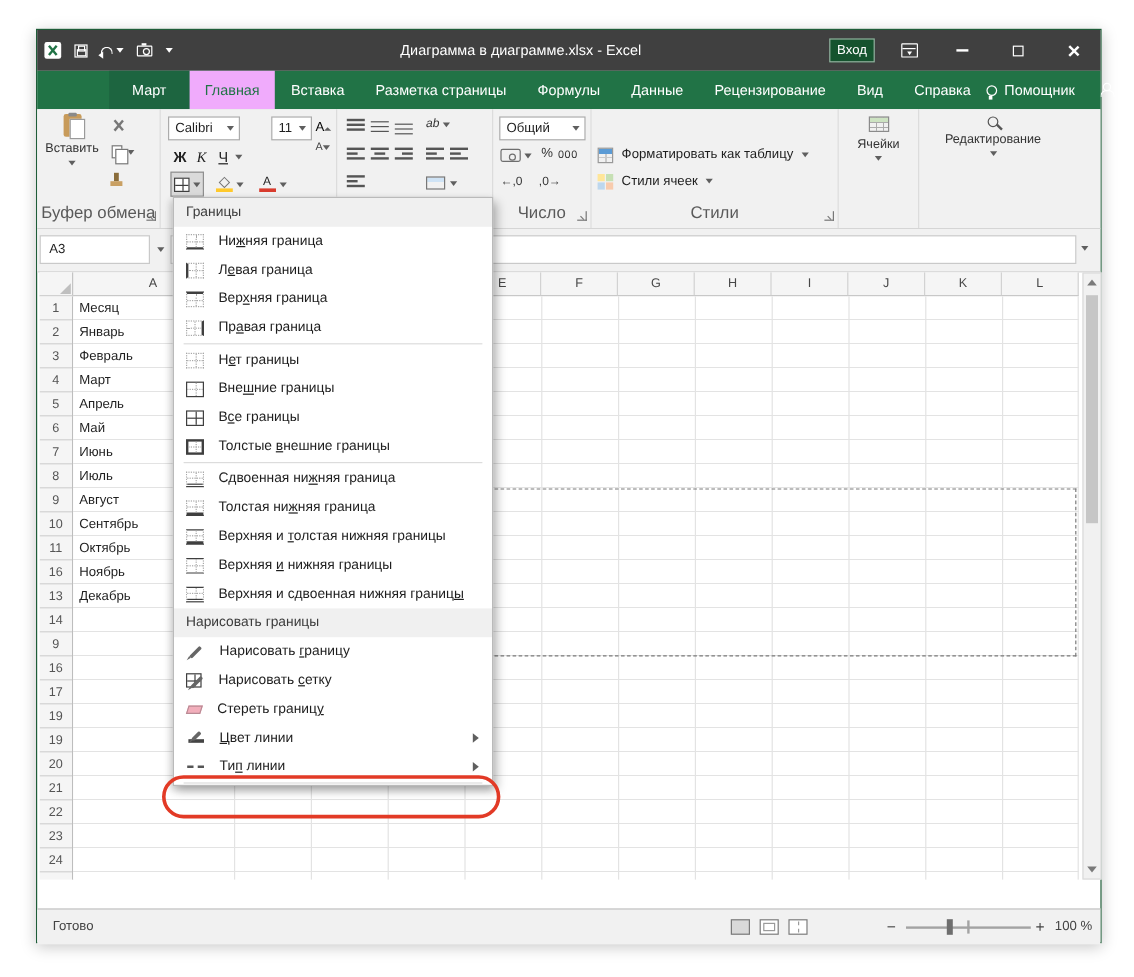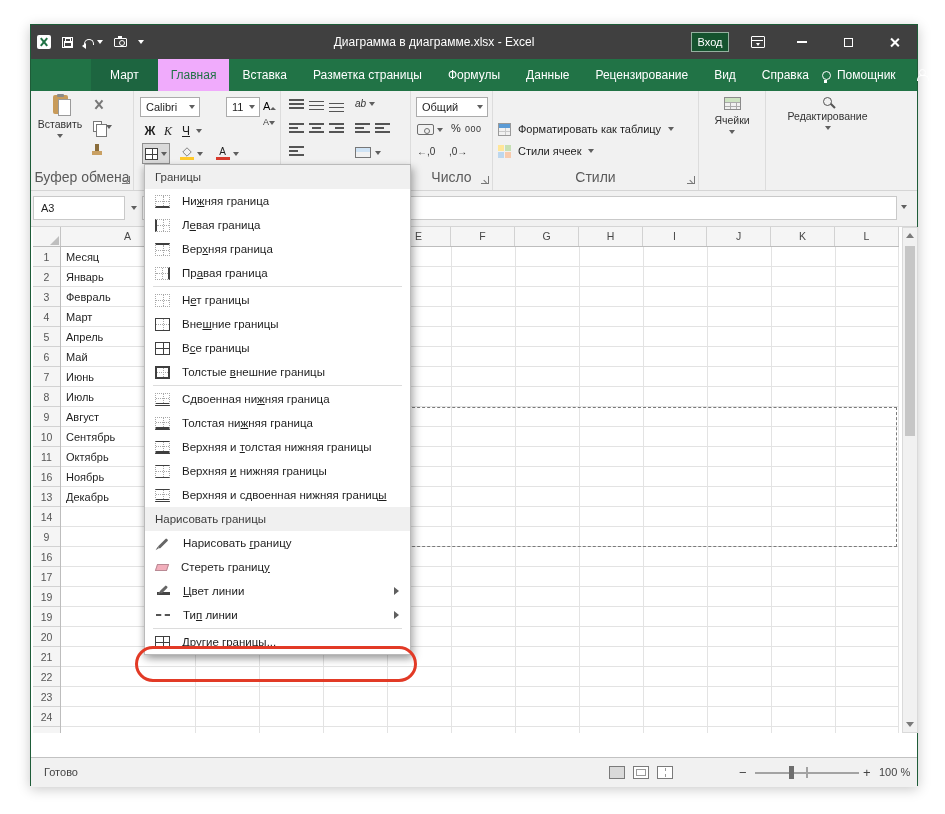"Нарисовать сетку" div.mi { html: none -> <div> <span> <span></span> <span></span> </span> <span>Нарисовать <u>с</u>етку</span> </div> }
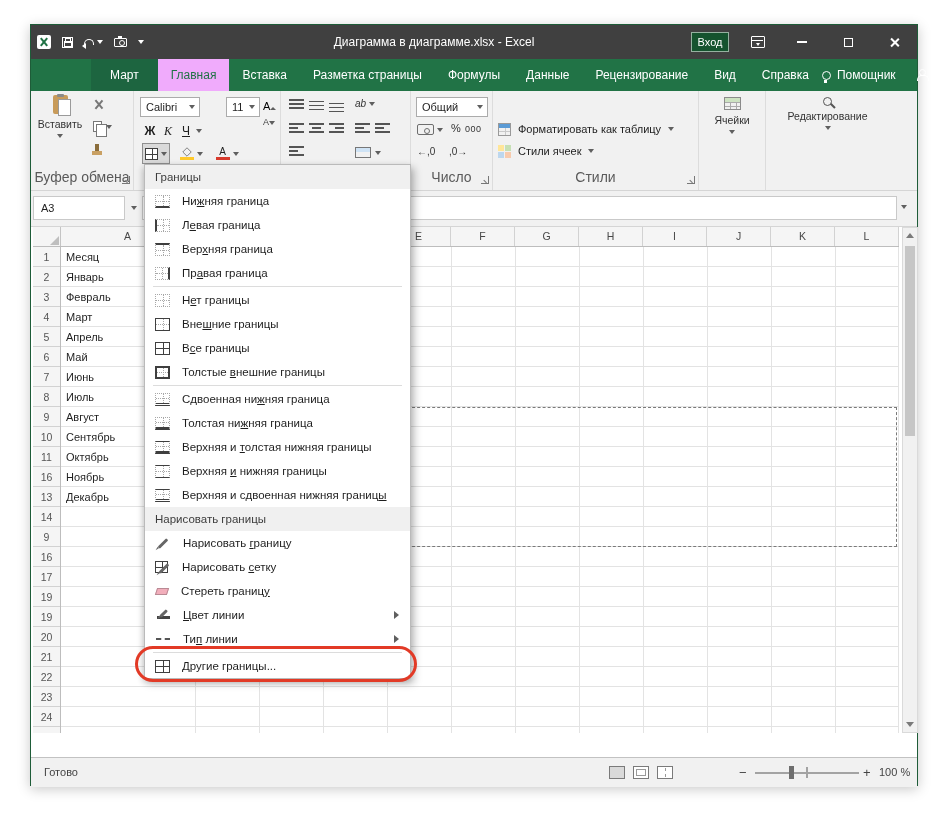"Другие границы..." div.mi { html: <div> <span></span> <span>Другие границы...</span> </div> -> none }
